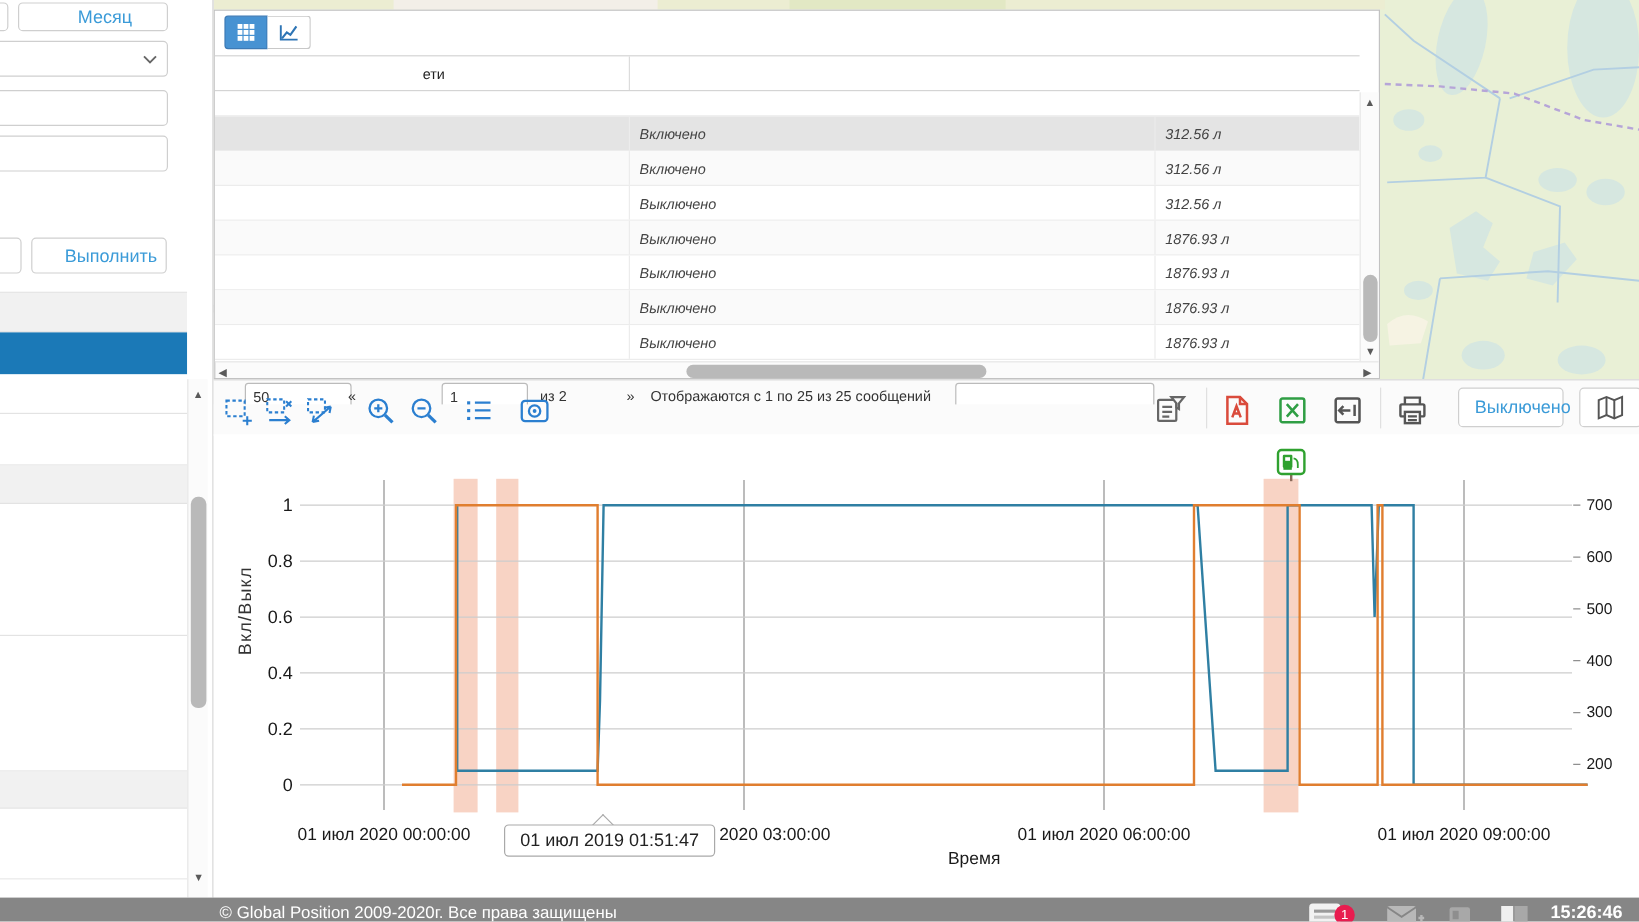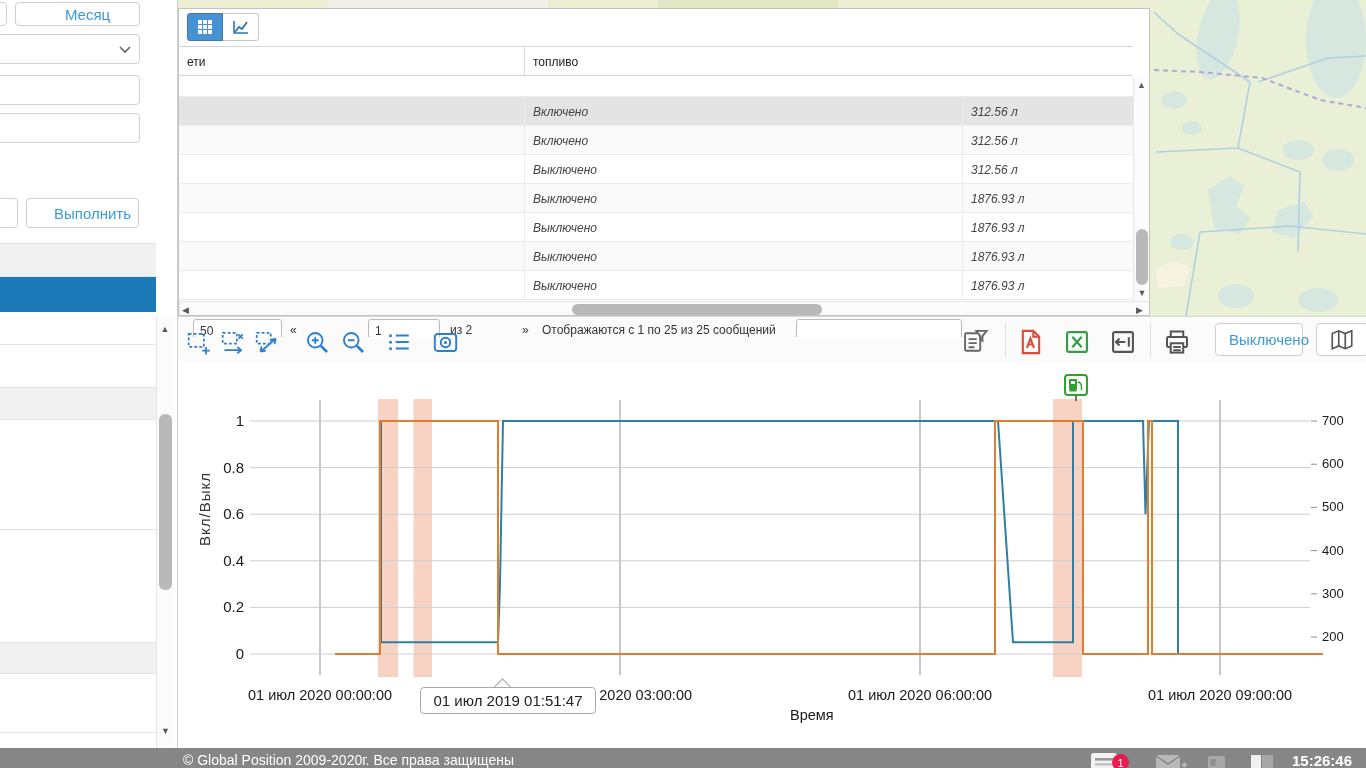"ети" .th { padding: 8px 0 0 8px -> 8px 0 0 20px; text-align: none -> center }
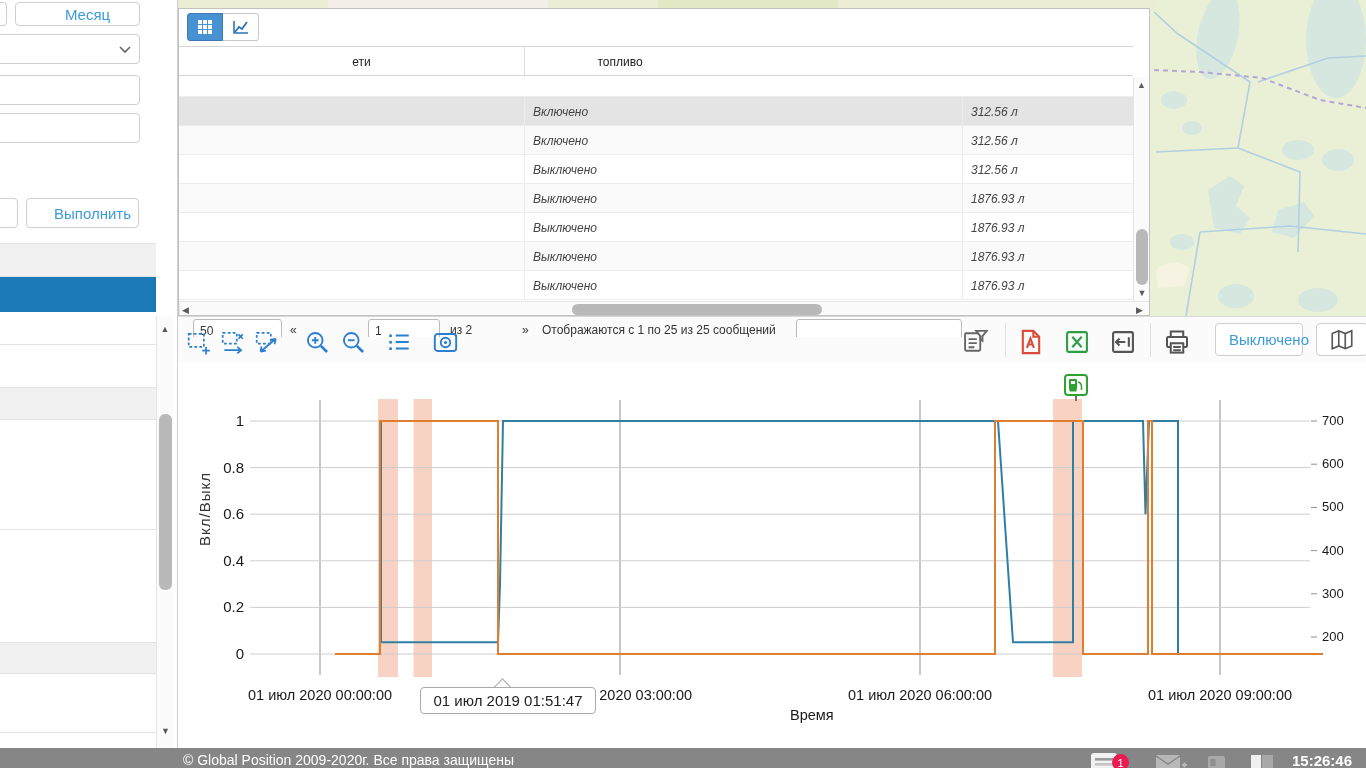"топливо" div.th { html: <div>топливо</div> -> none }
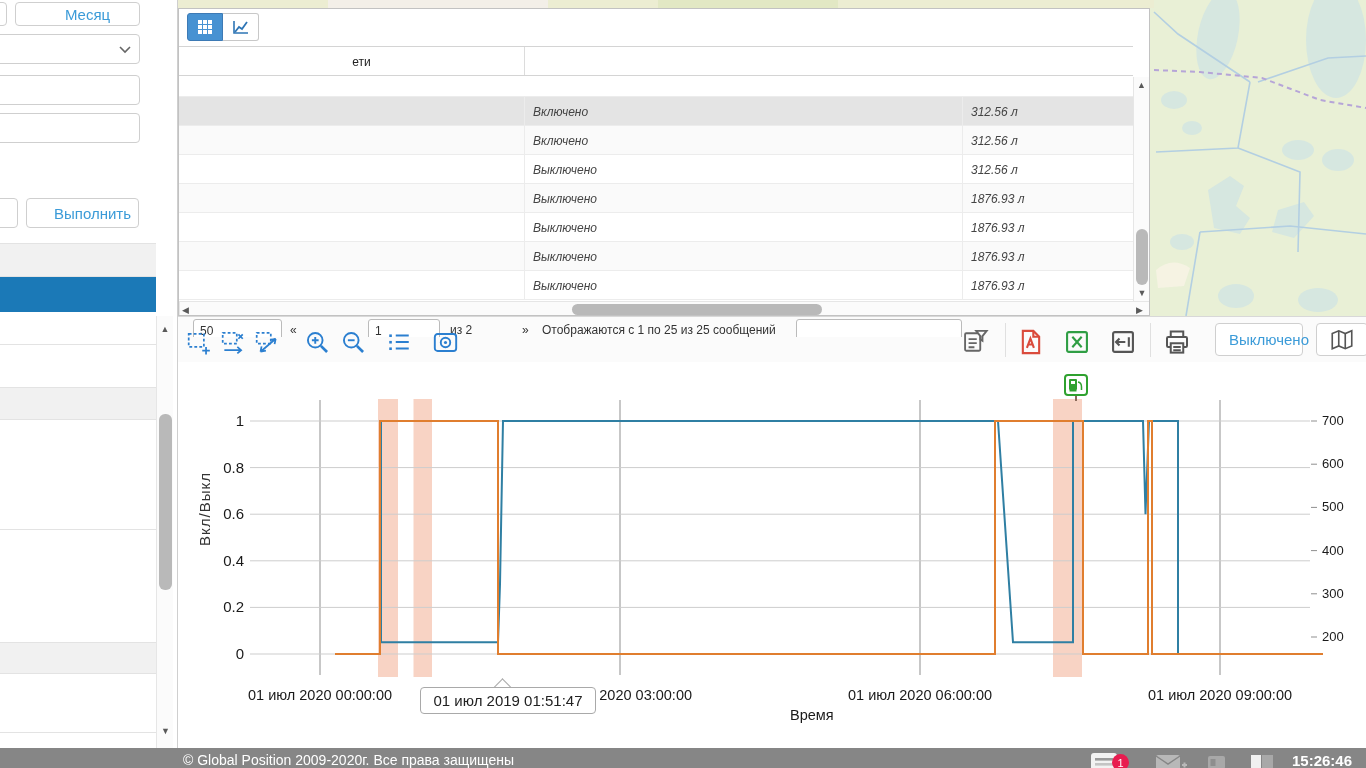"50" div.pg-box { left: 15px -> 26px }
